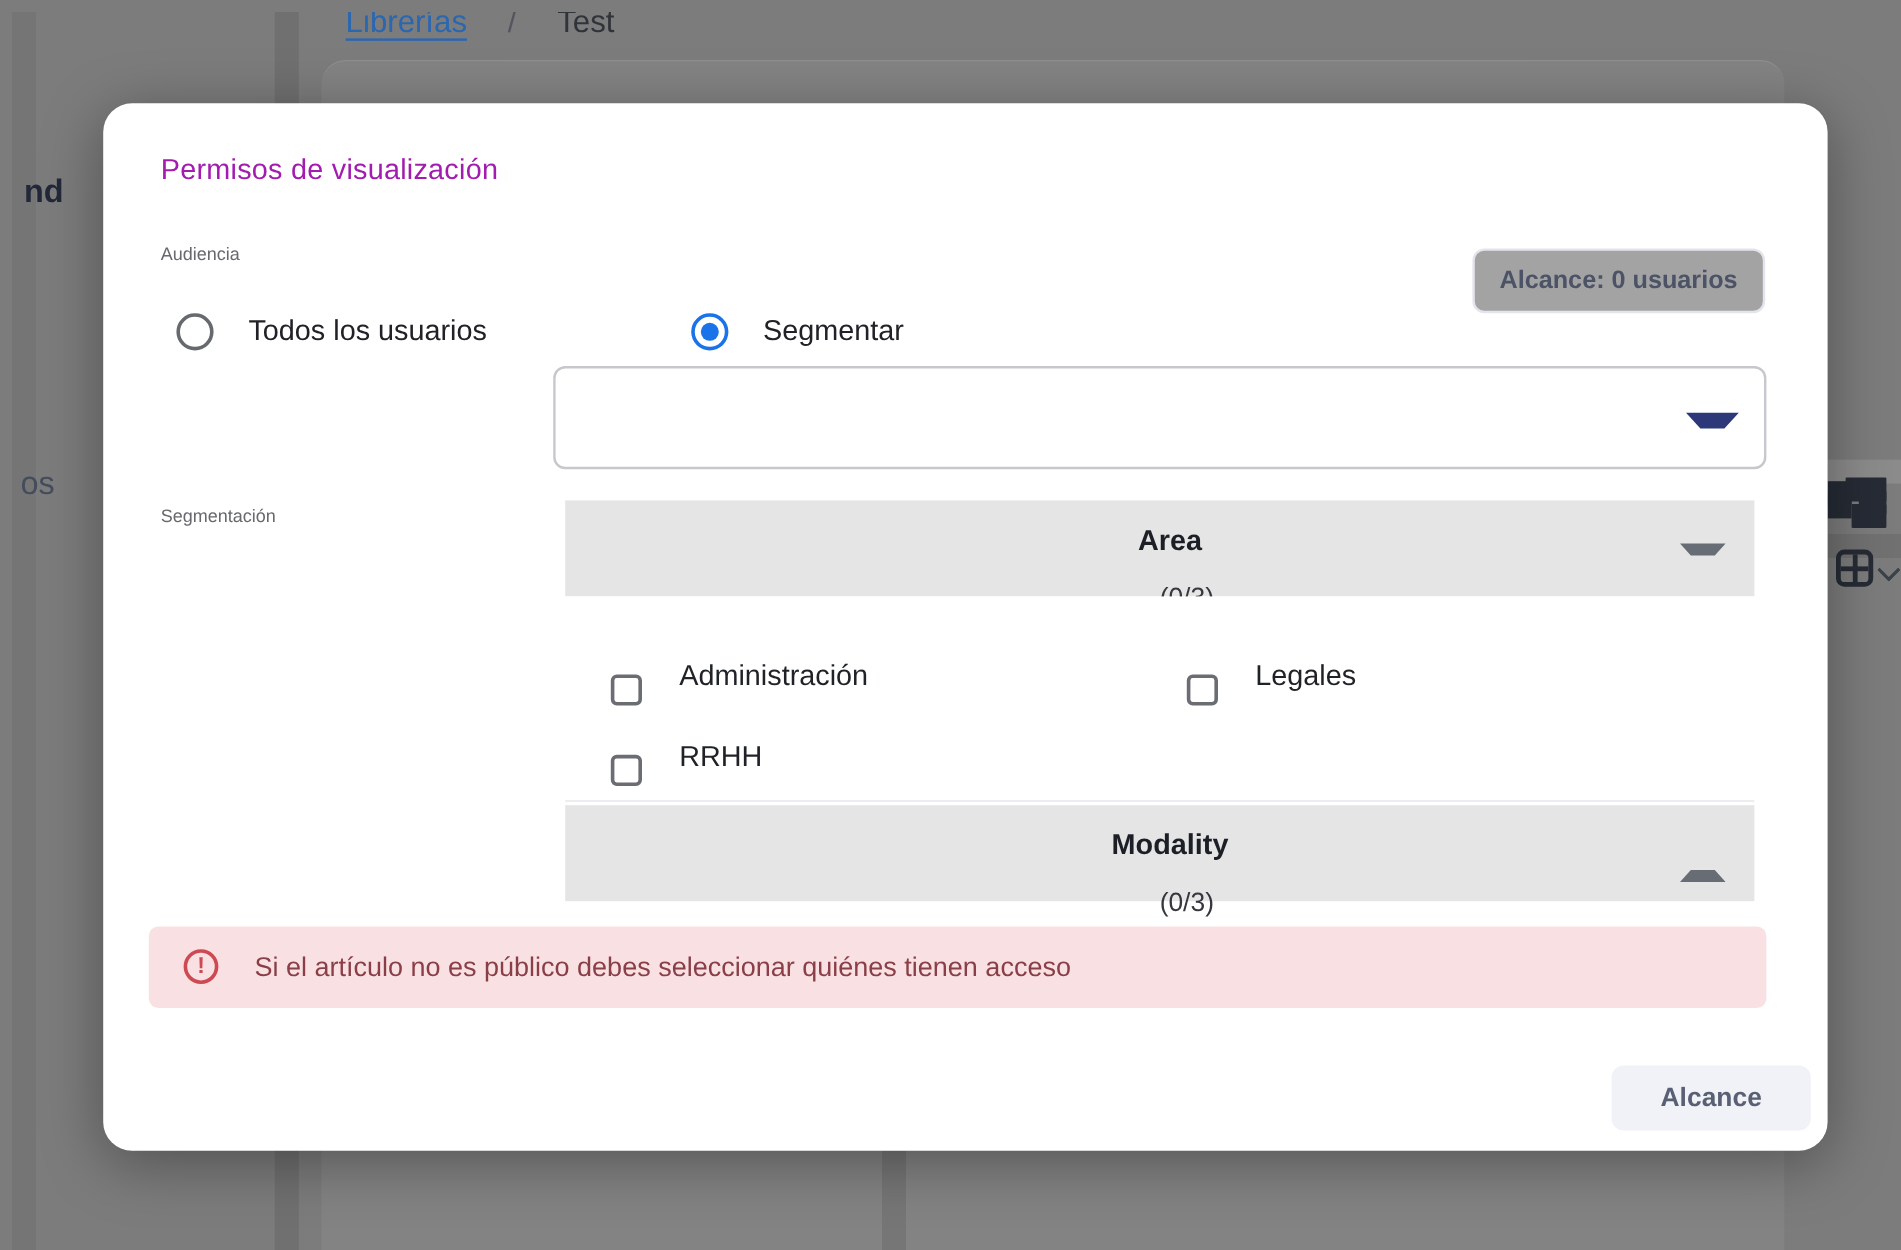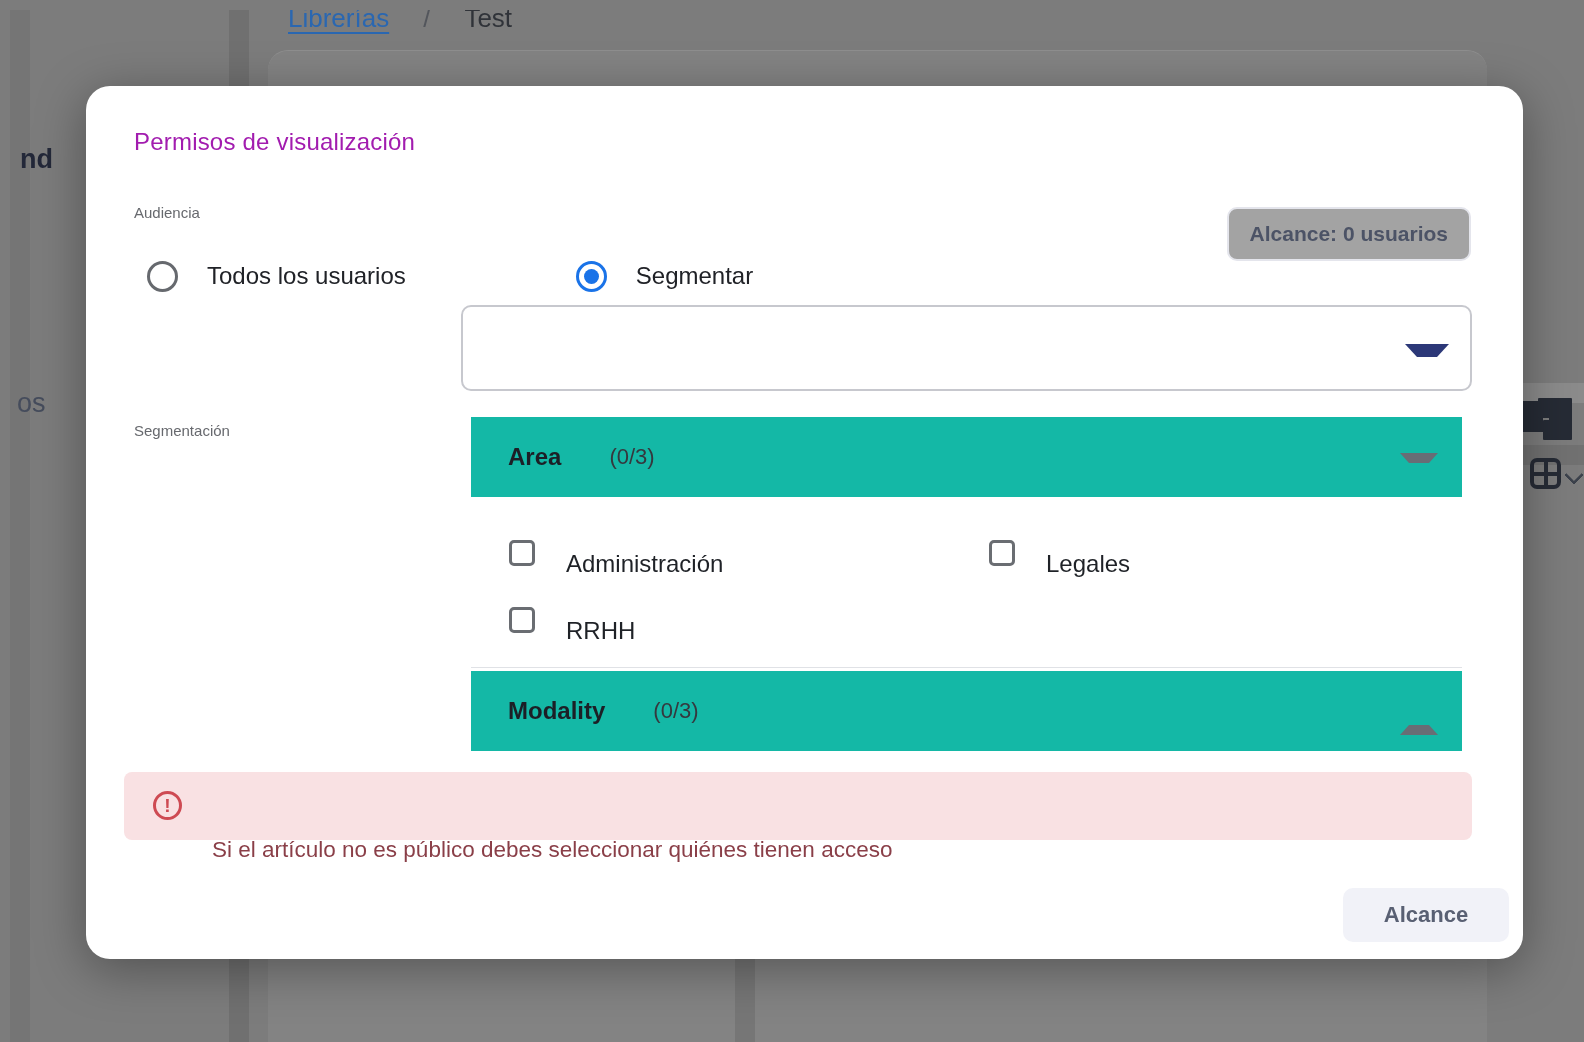"Area" .group-header { background: #14b8a6 -> #e5e5e5; flex-direction: none -> column }
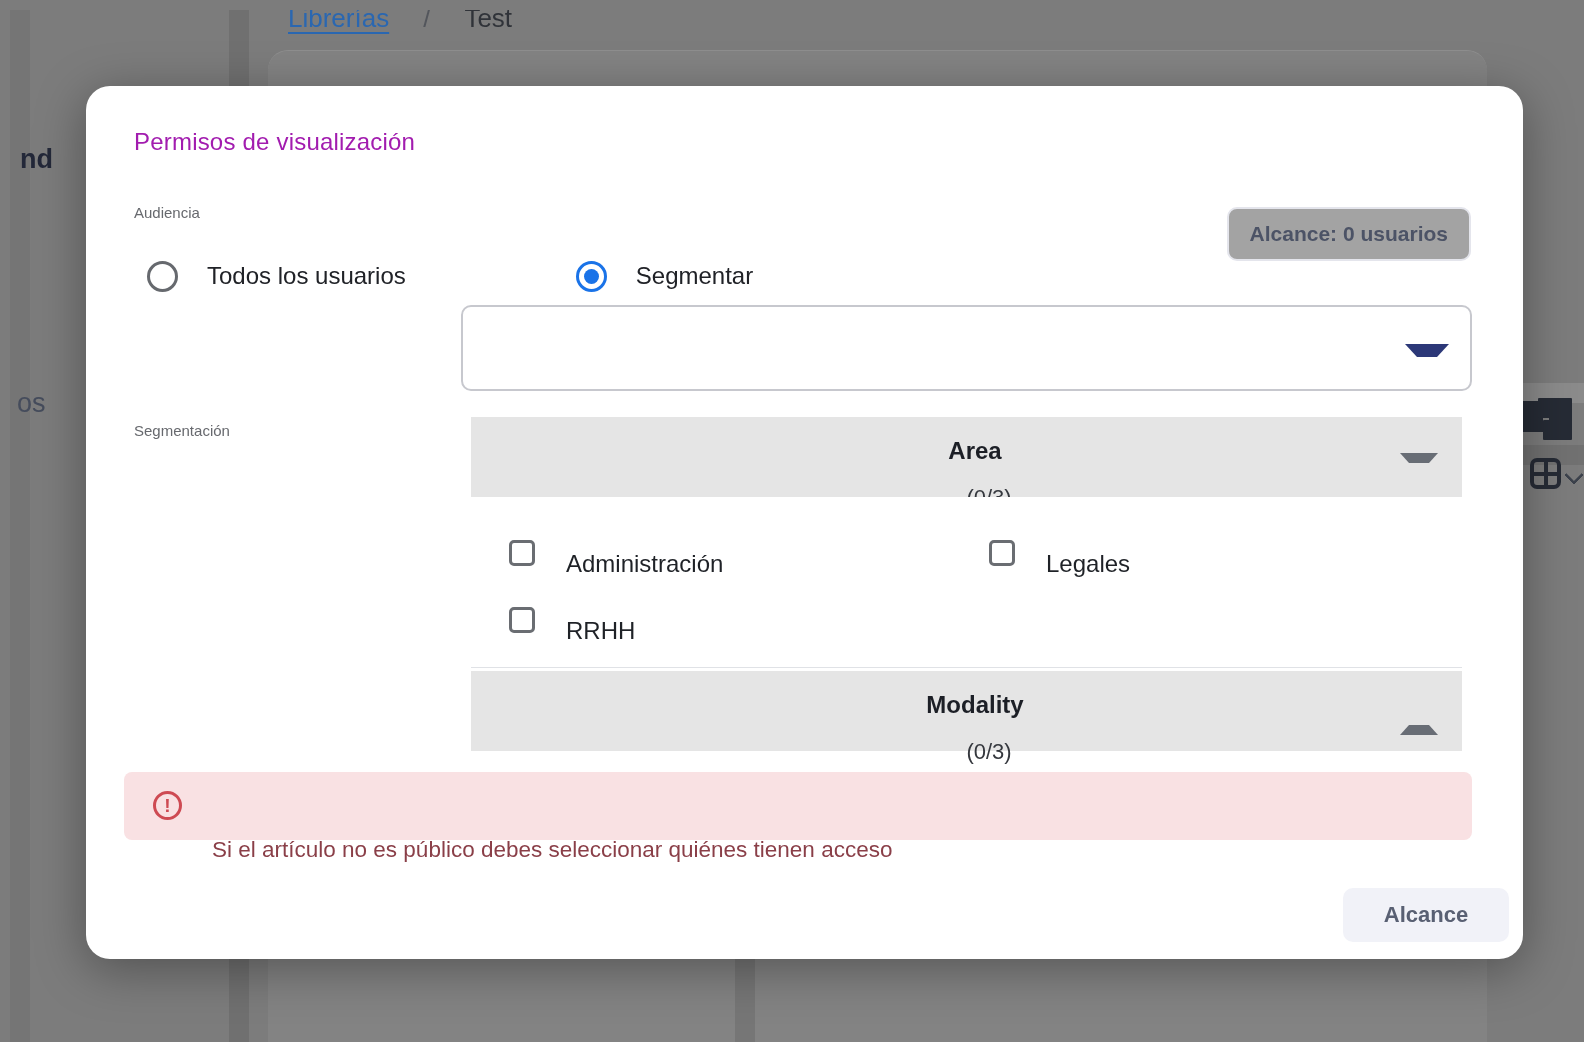"Administración" .chk-item { align-items: flex-start -> flex-end }
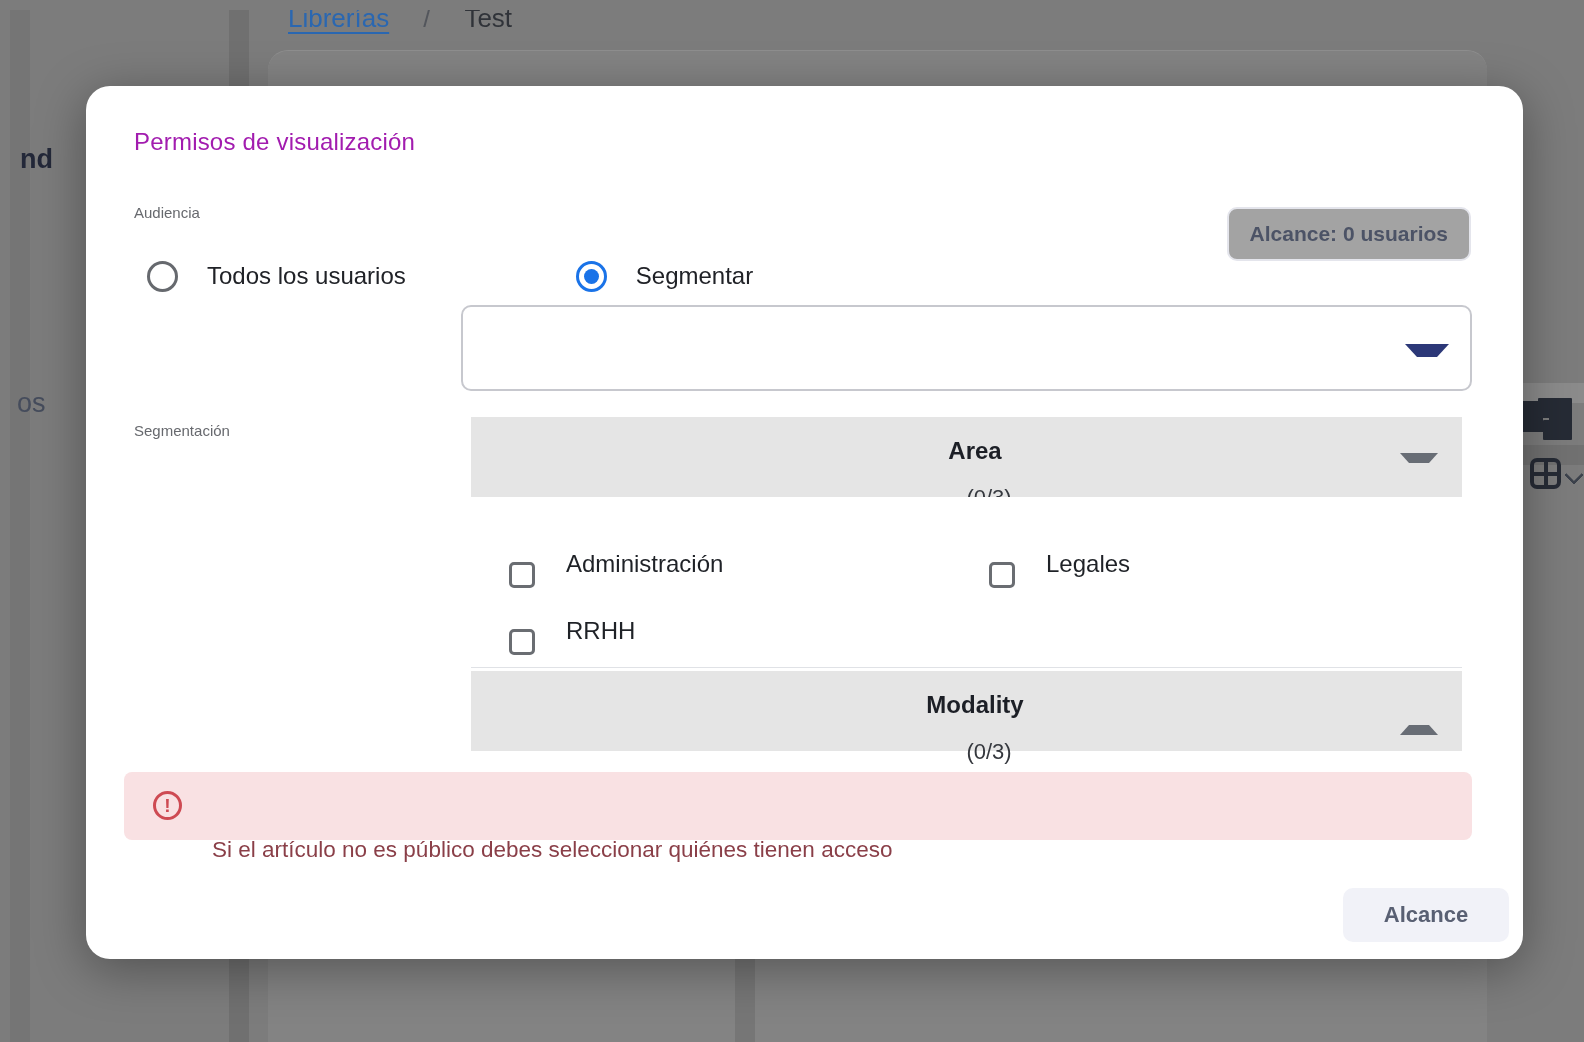"Si el artículo no es" .alert-text { margin-top: 44px -> none }
